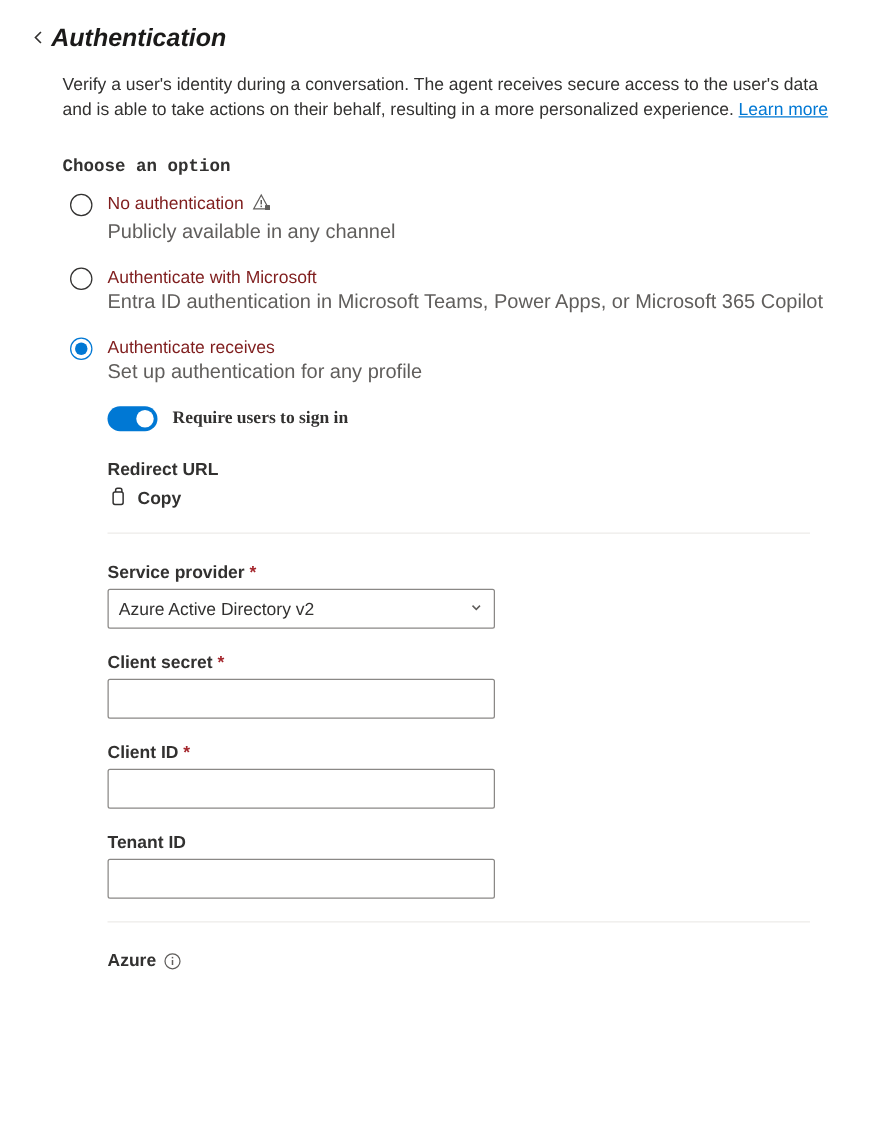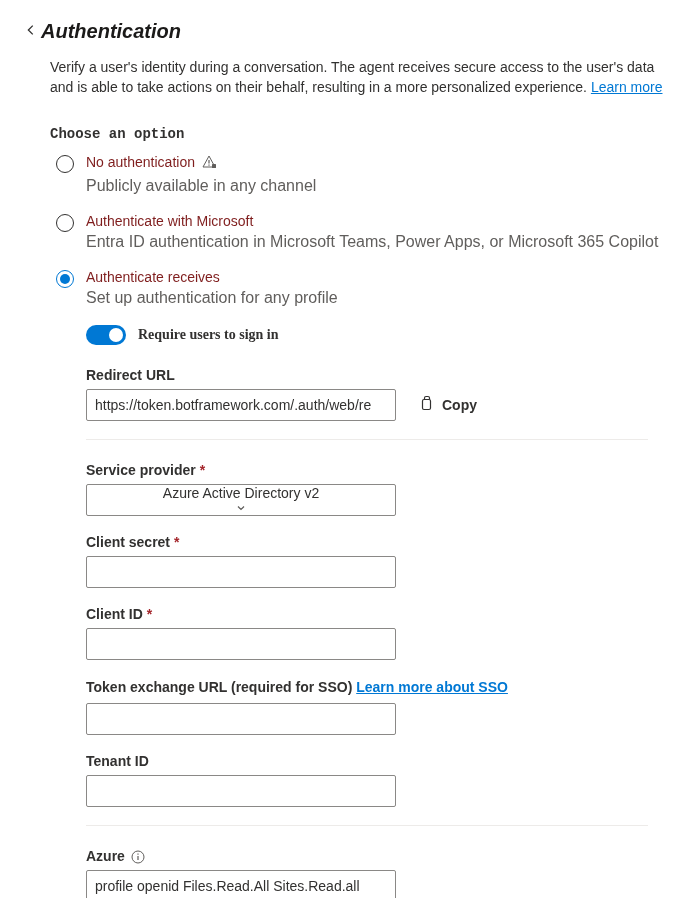"https://token.botframework.com/.auth/web" input { html: <input> -> none }
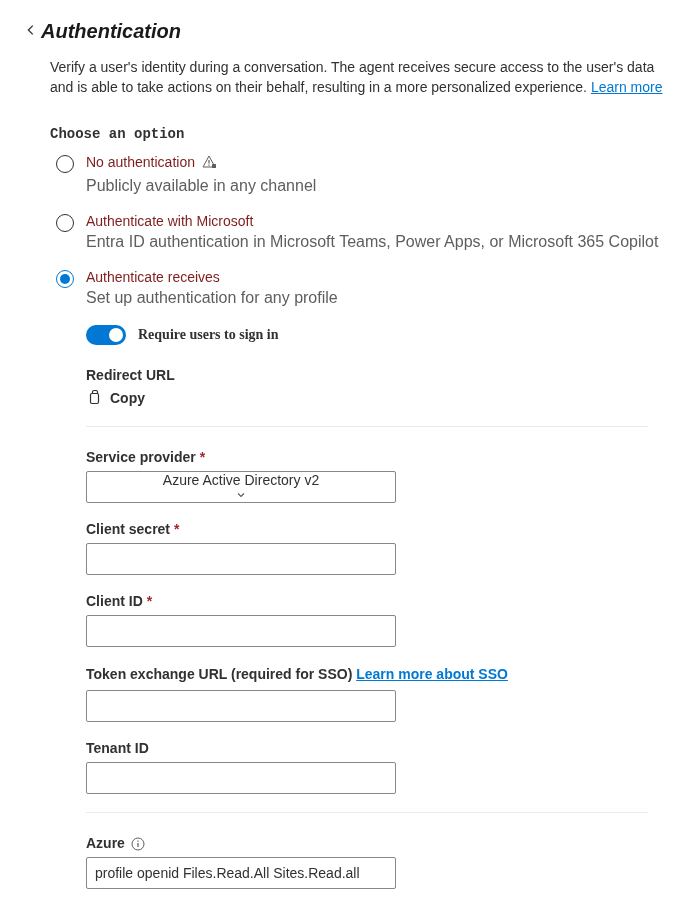"Azure Active Directory v2" .select-box { flex-direction: column -> none }
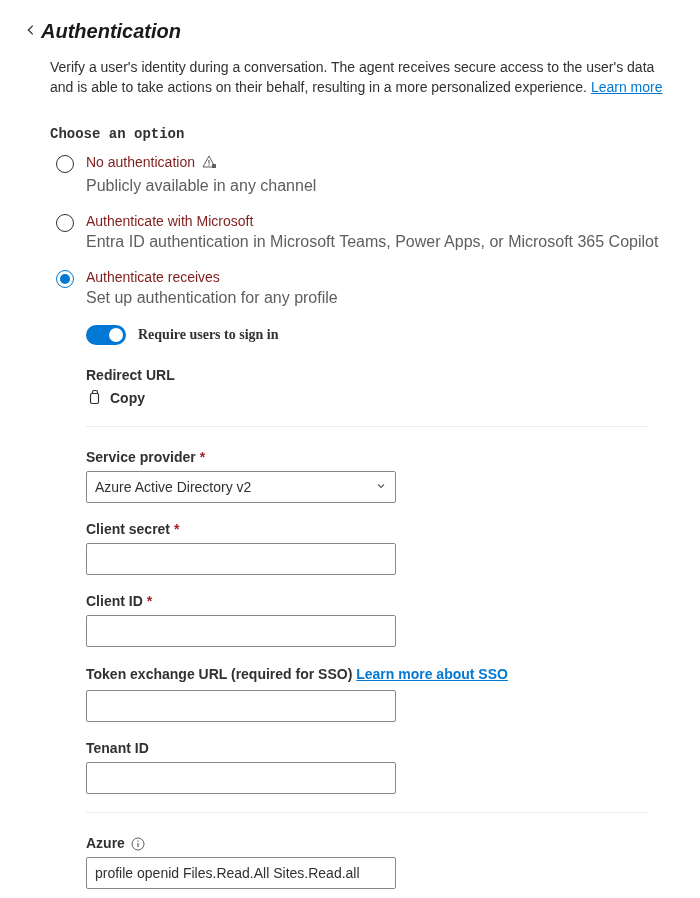"Token exchange URL (required for" div.form-group { html: <div> <label> <span>Token exchange URL (required for SSO) </span><a>Learn more about SSO</a> </label> <input> </div> -> none }
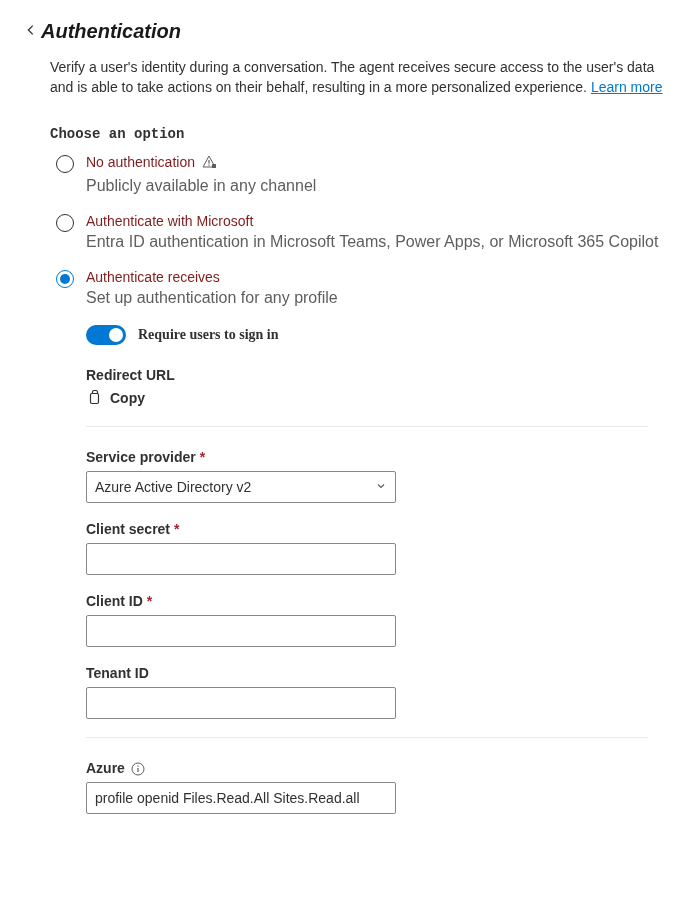"profile openid Files.Read.All" input { html: <input> -> none }
